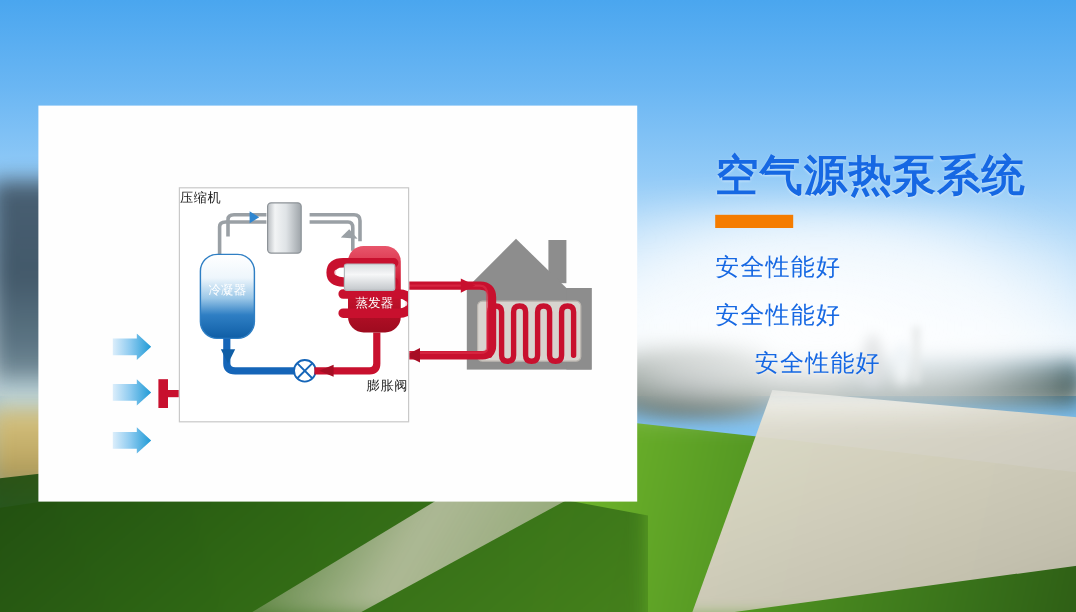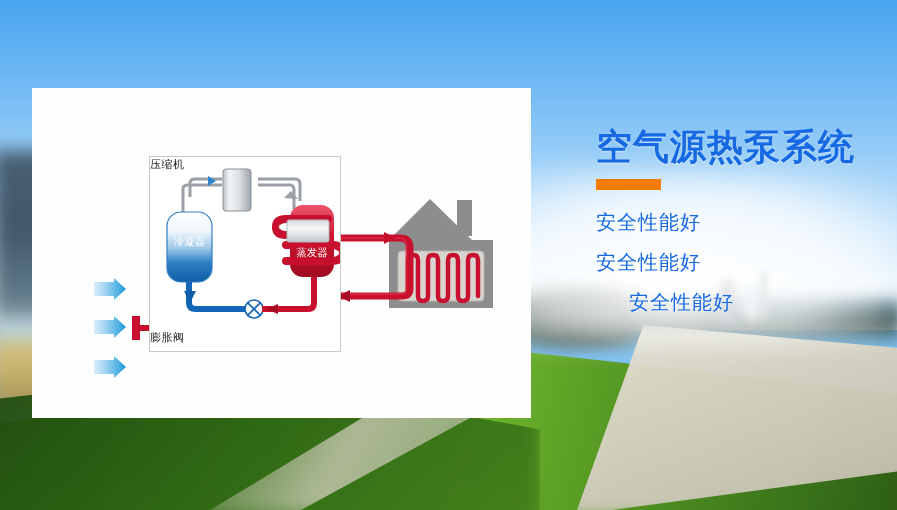"膨胀阀" .lbl-valve { bottom: 6px -> 22px; text-align: left -> right }
